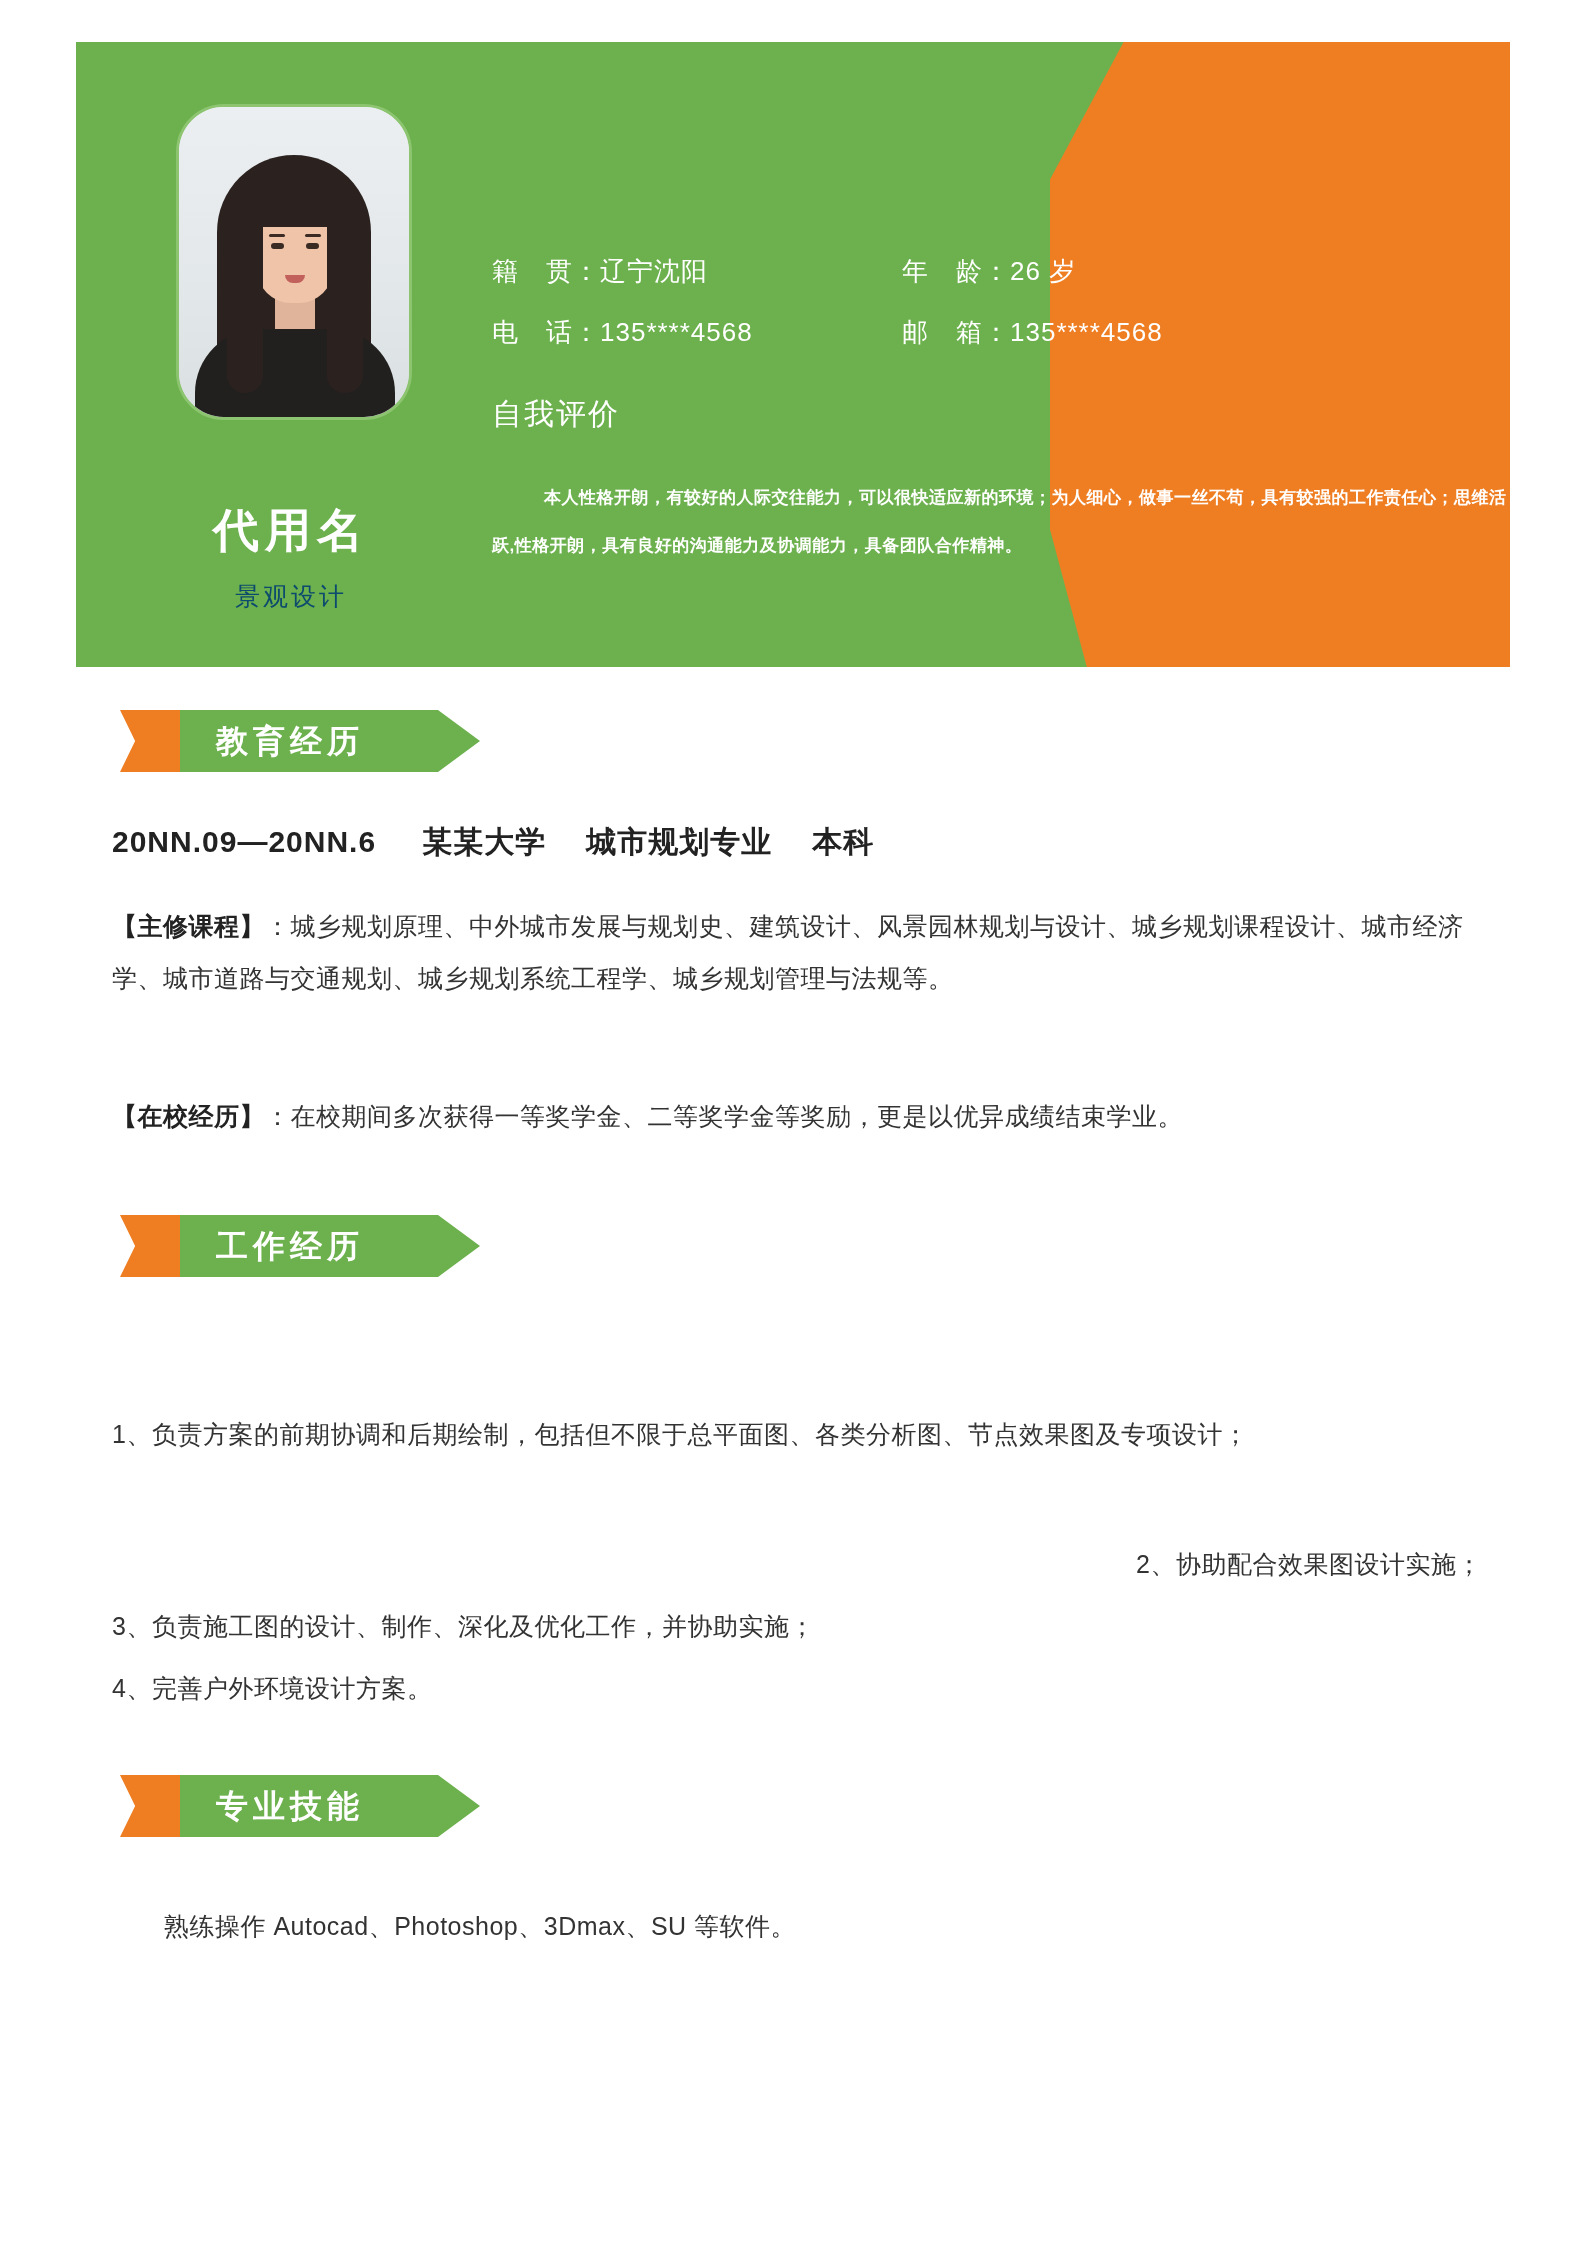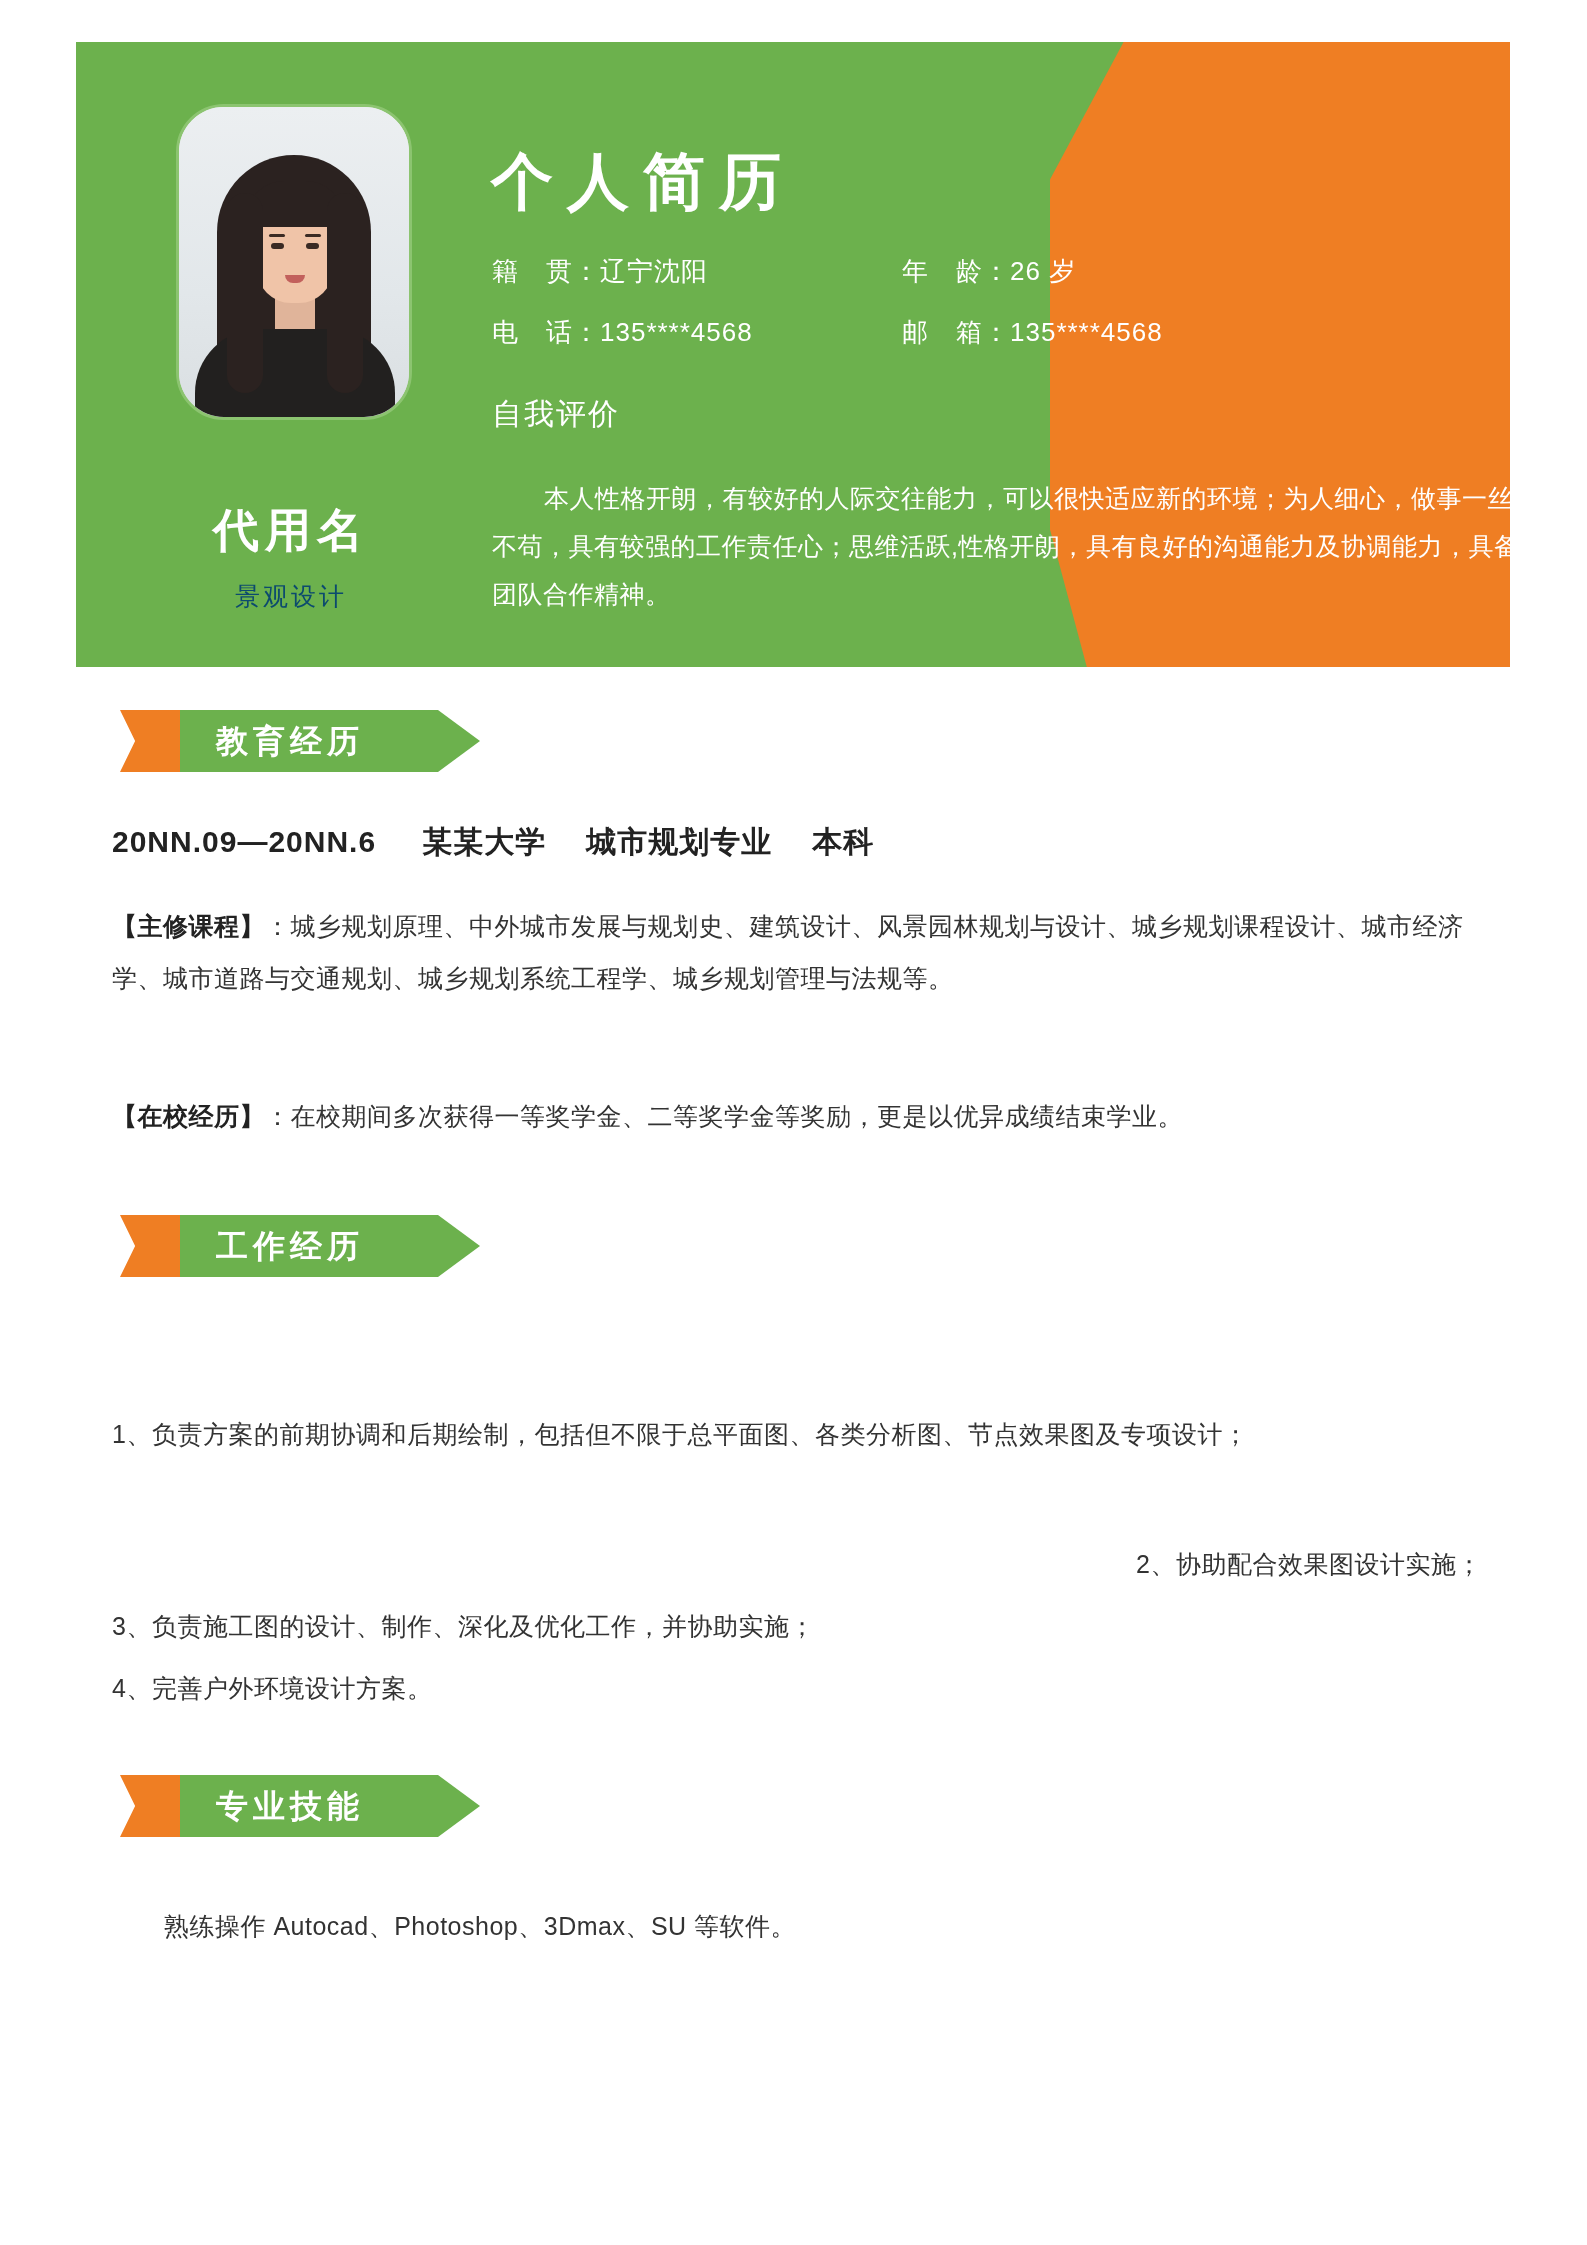"个人简历" div.title-resume { html: <div>个人简历</div> -> none }
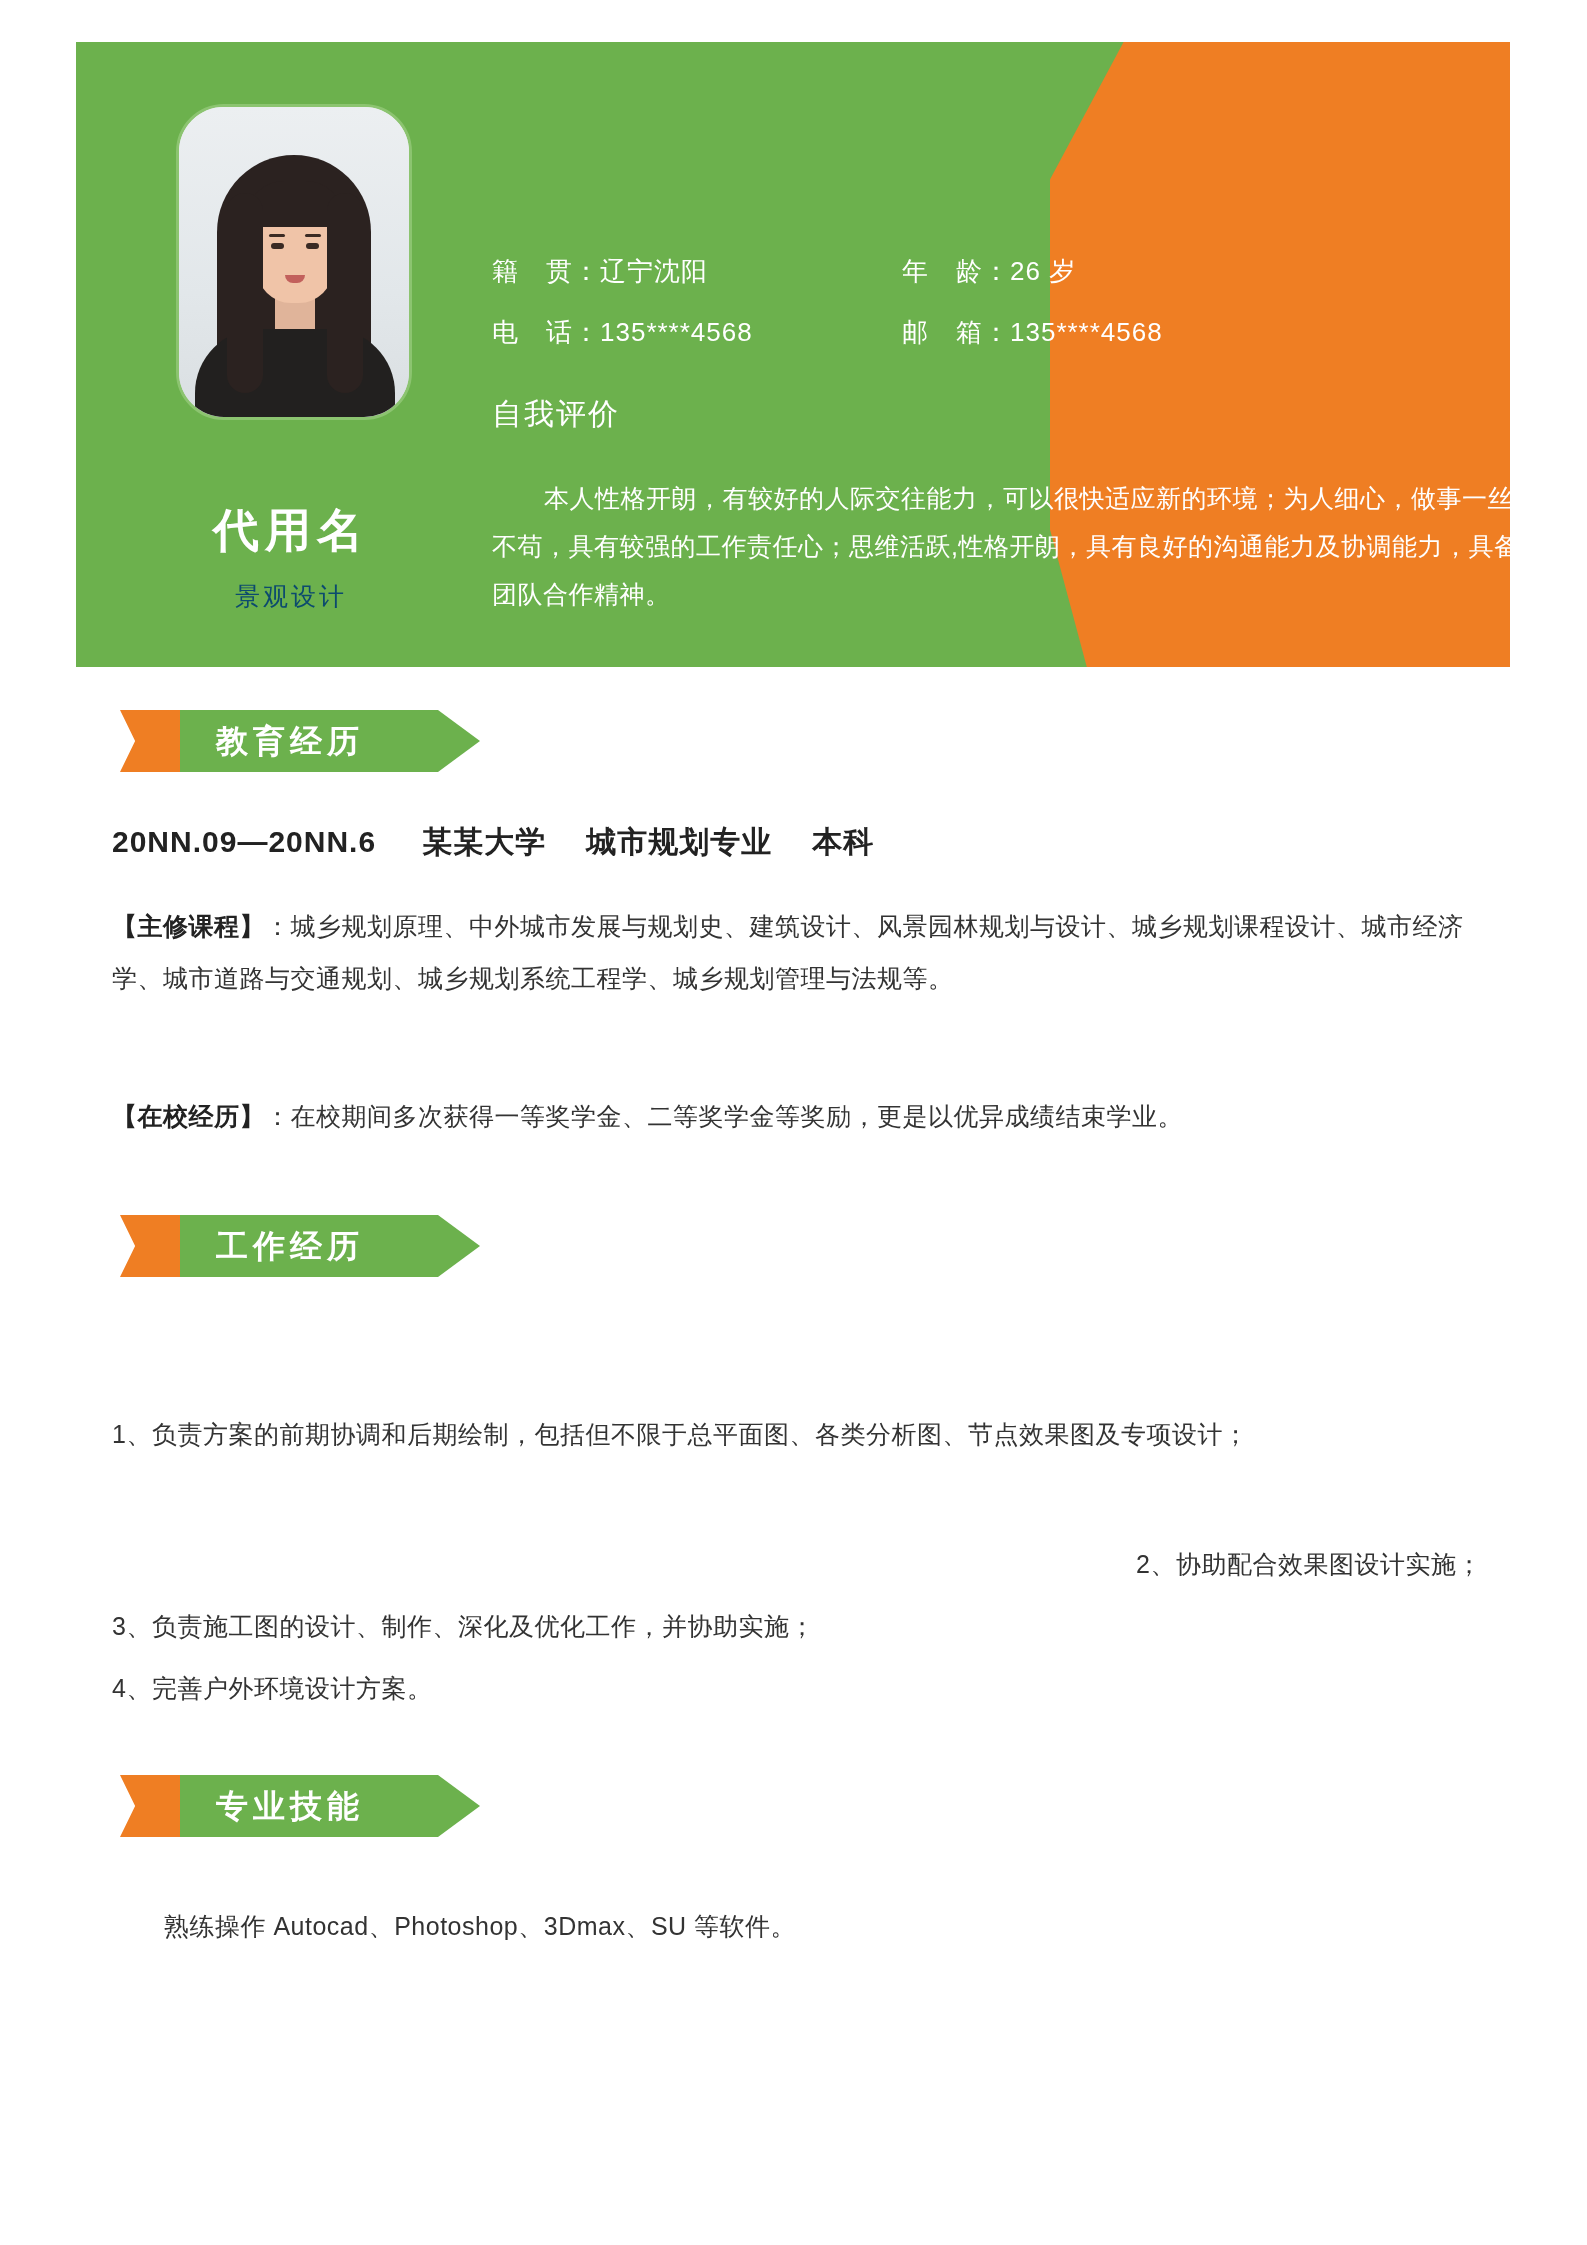"本人性格开朗，有较好的人际交往能力，可以很快适应新的环境；为人细心，做事一丝不苟" .self-text { font-size: 25px -> 17px; font-weight: none -> bold }
